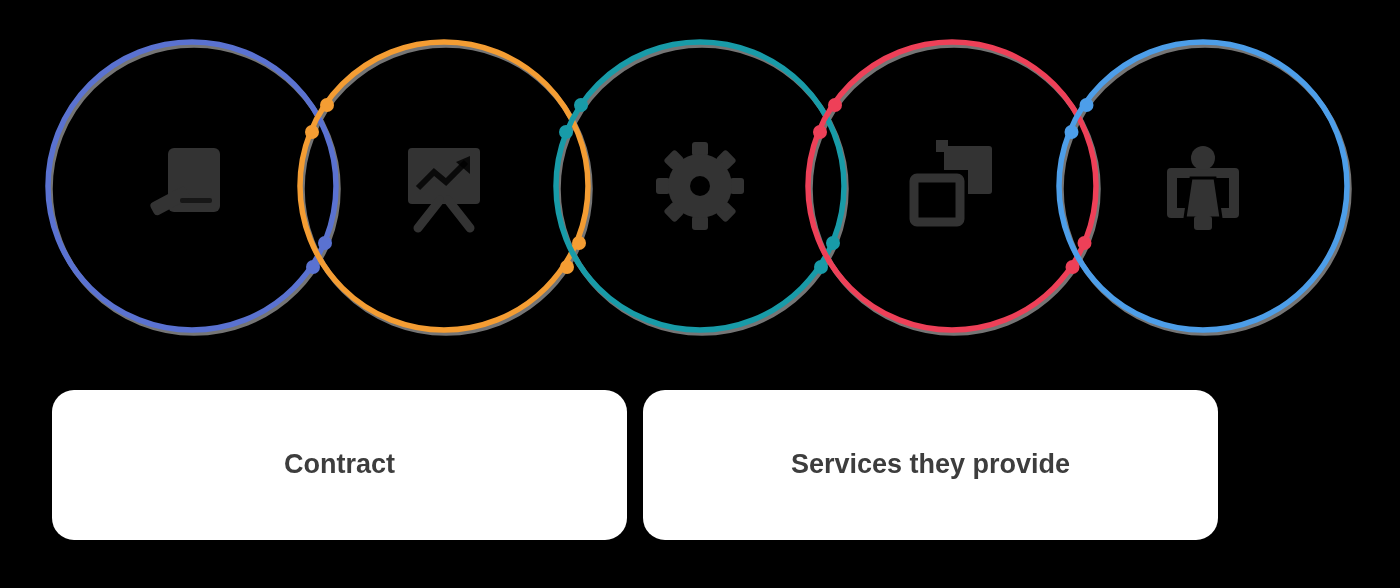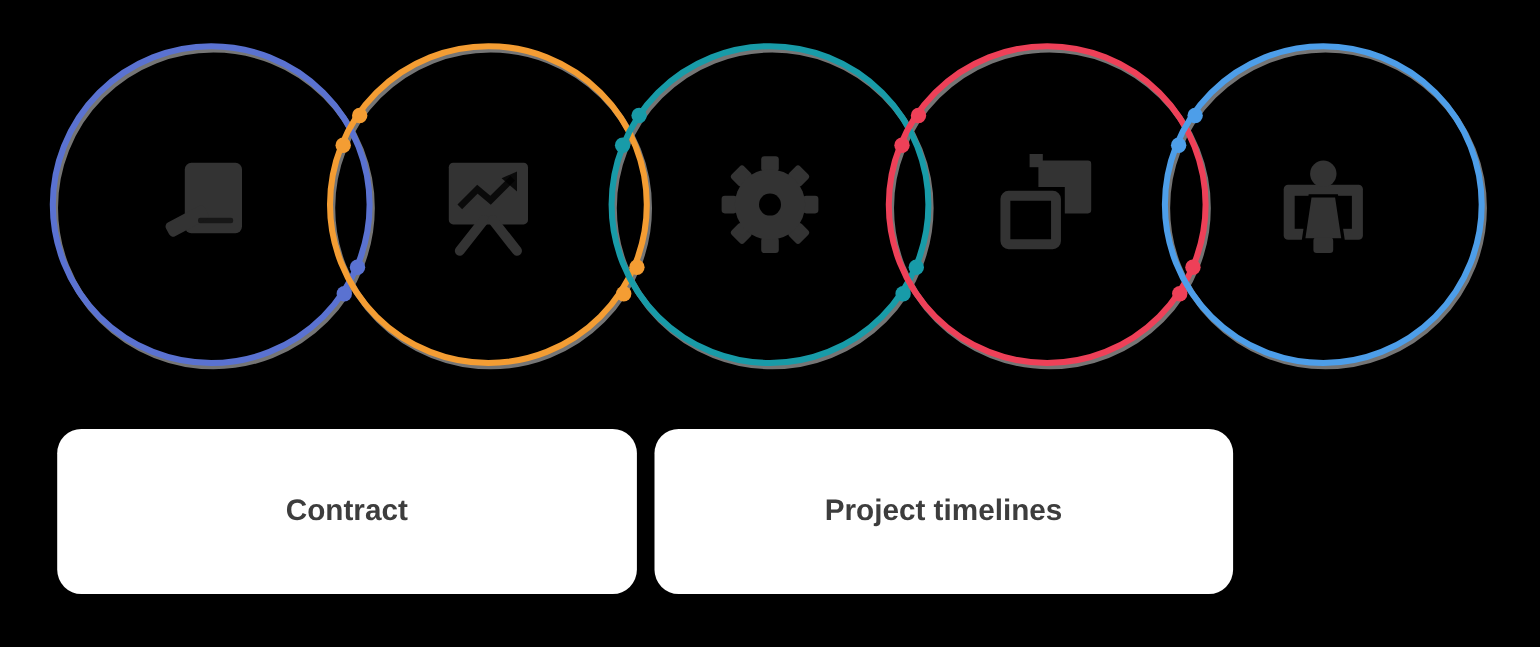"Contract" .cards { width: 1069px -> 1166px }
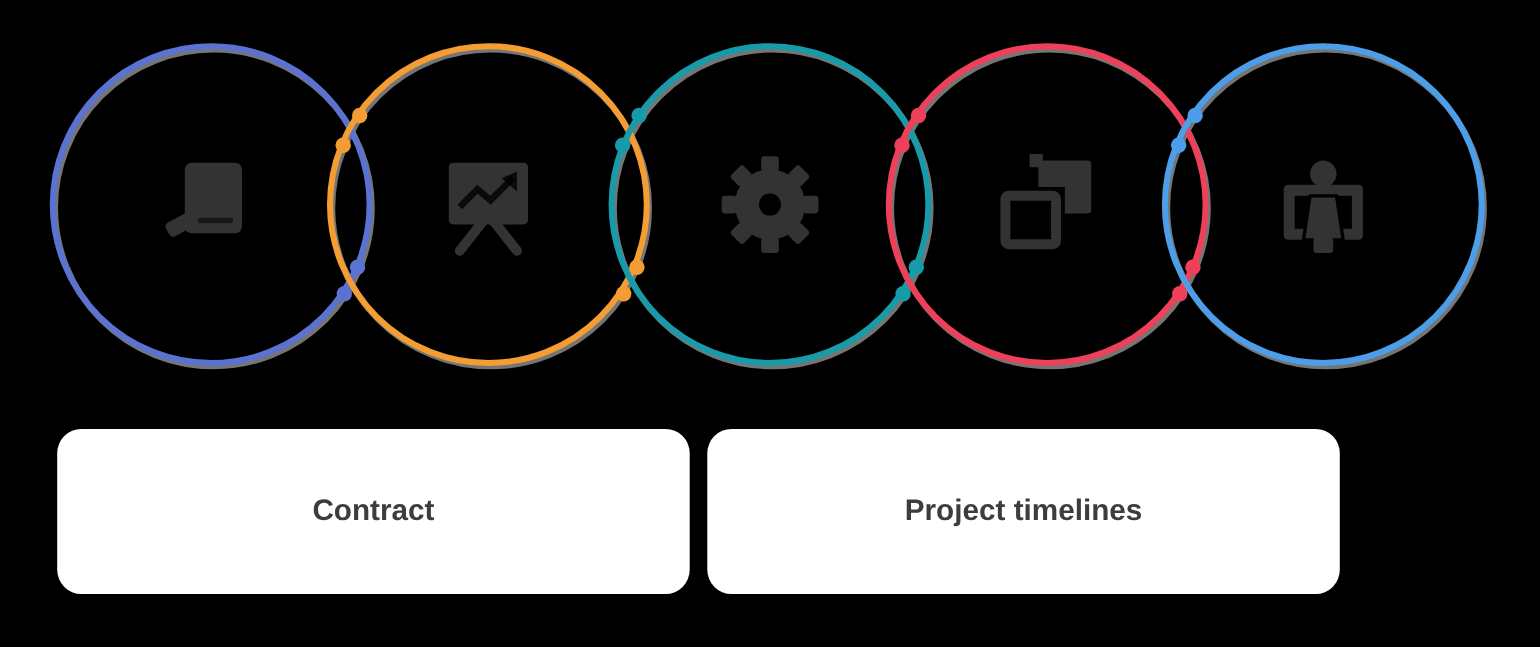"Project timelines" div.card { html: <div> <span>Project timelines</span> </div> -> none }
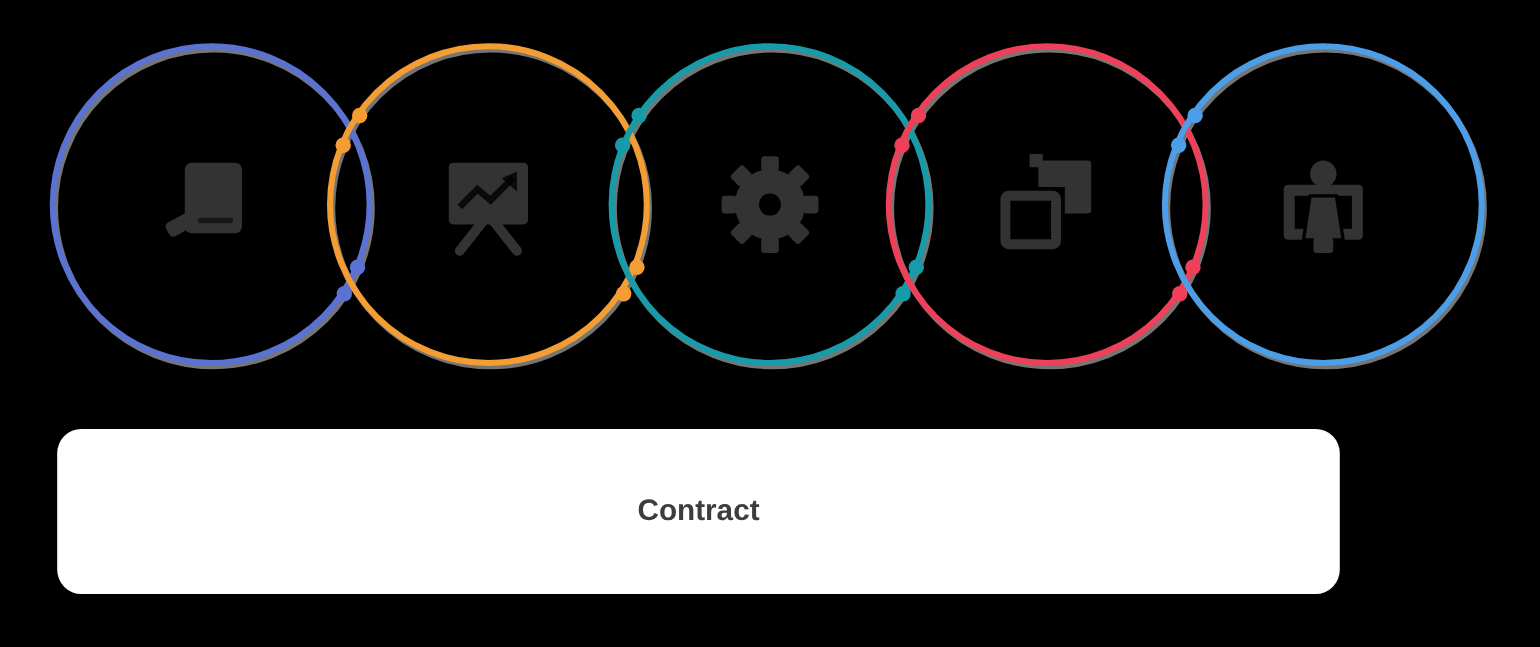"Services they provide" div.card { html: none -> <div> <span>Services they provide</span> </div> }
